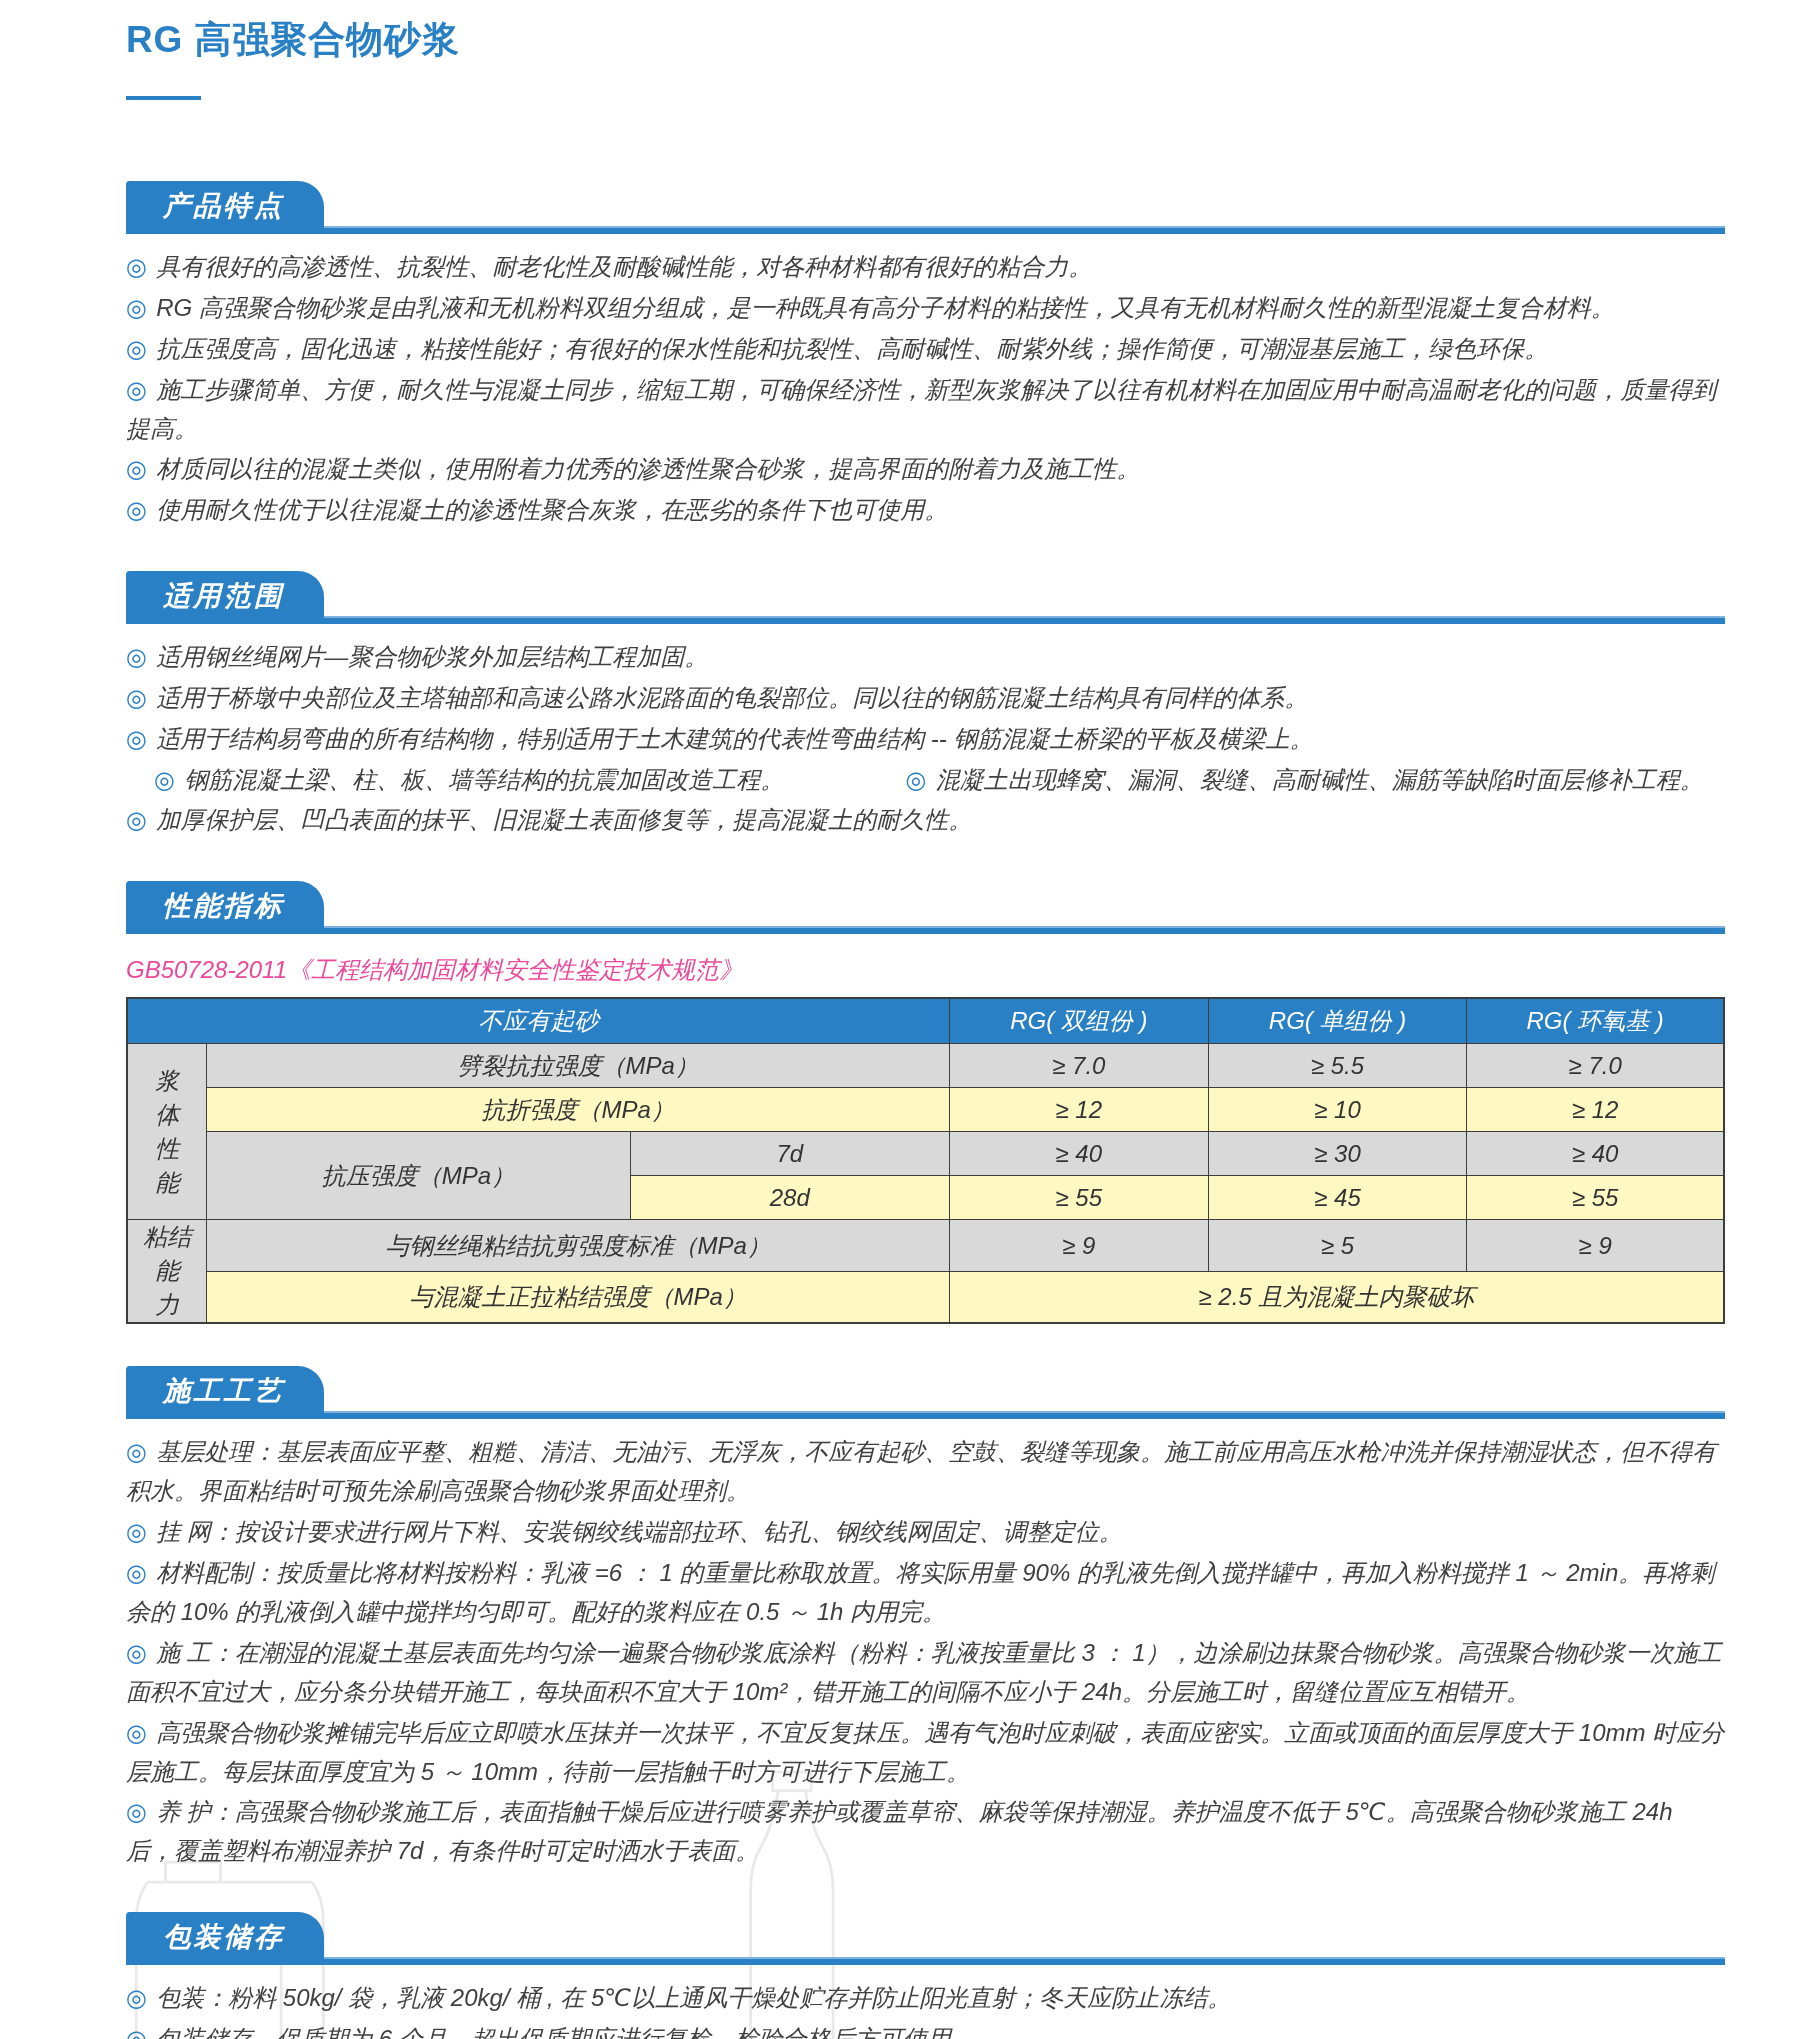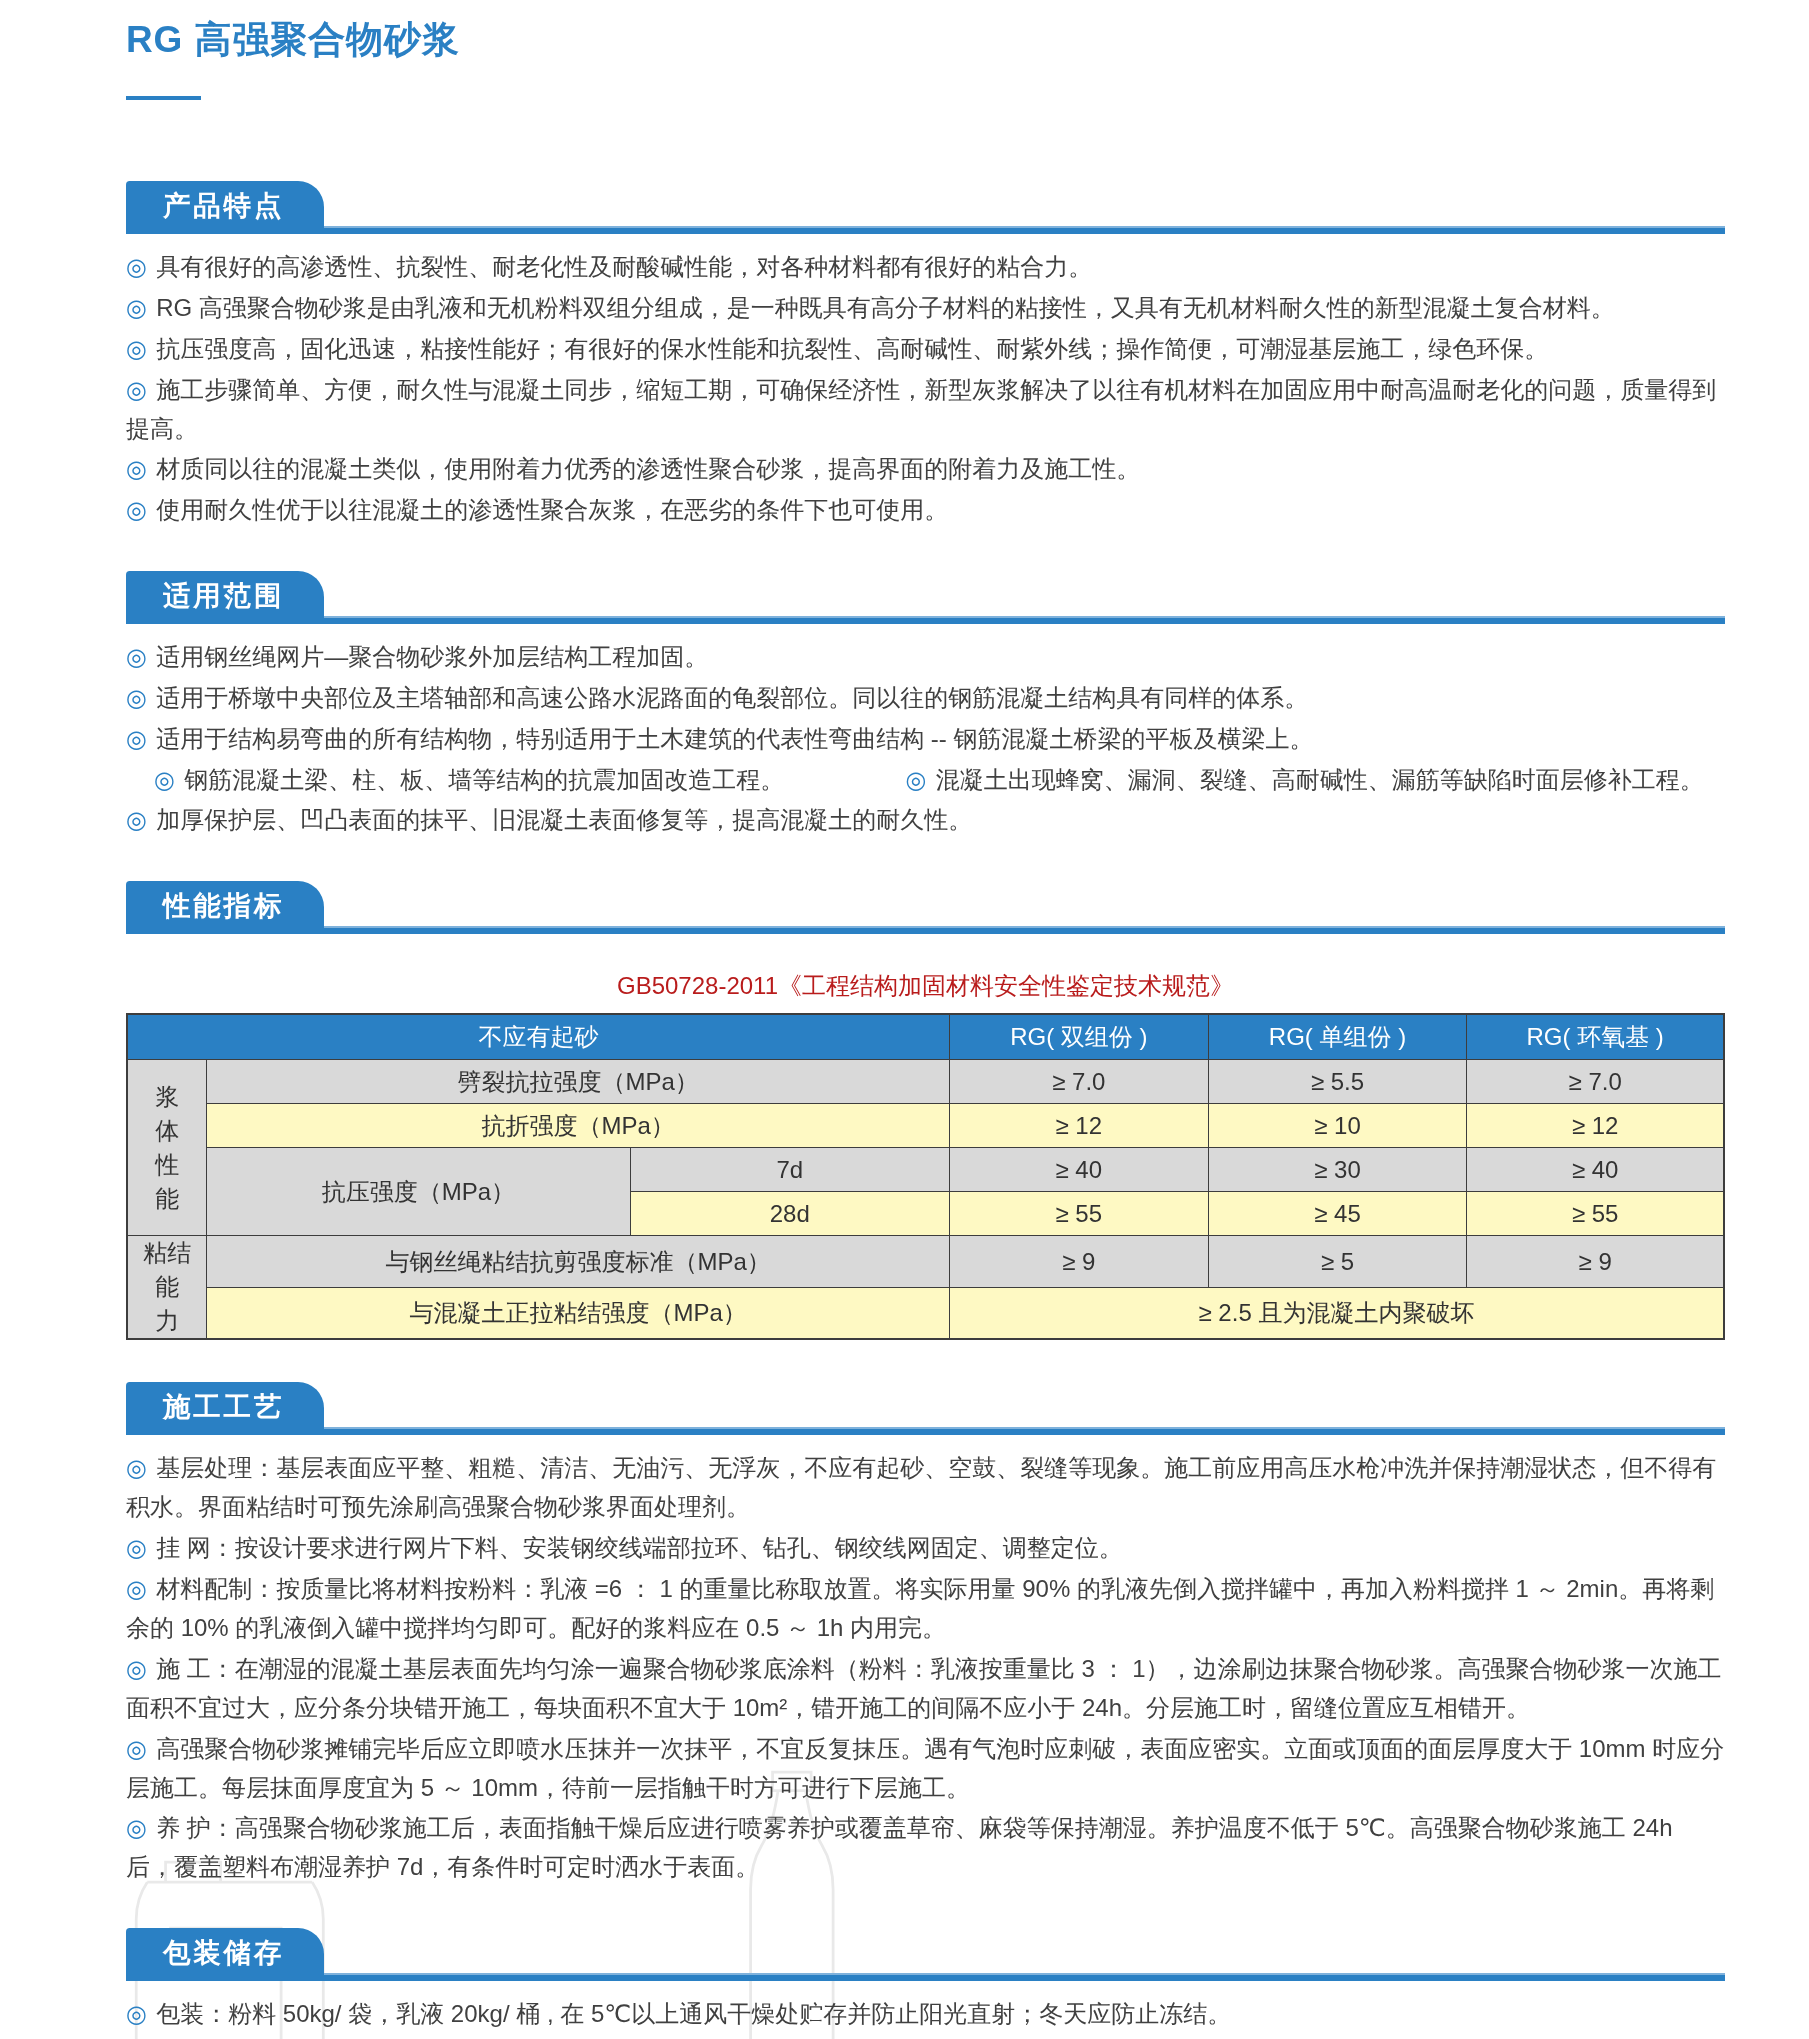"产品特点" .section { font-style: none -> italic }
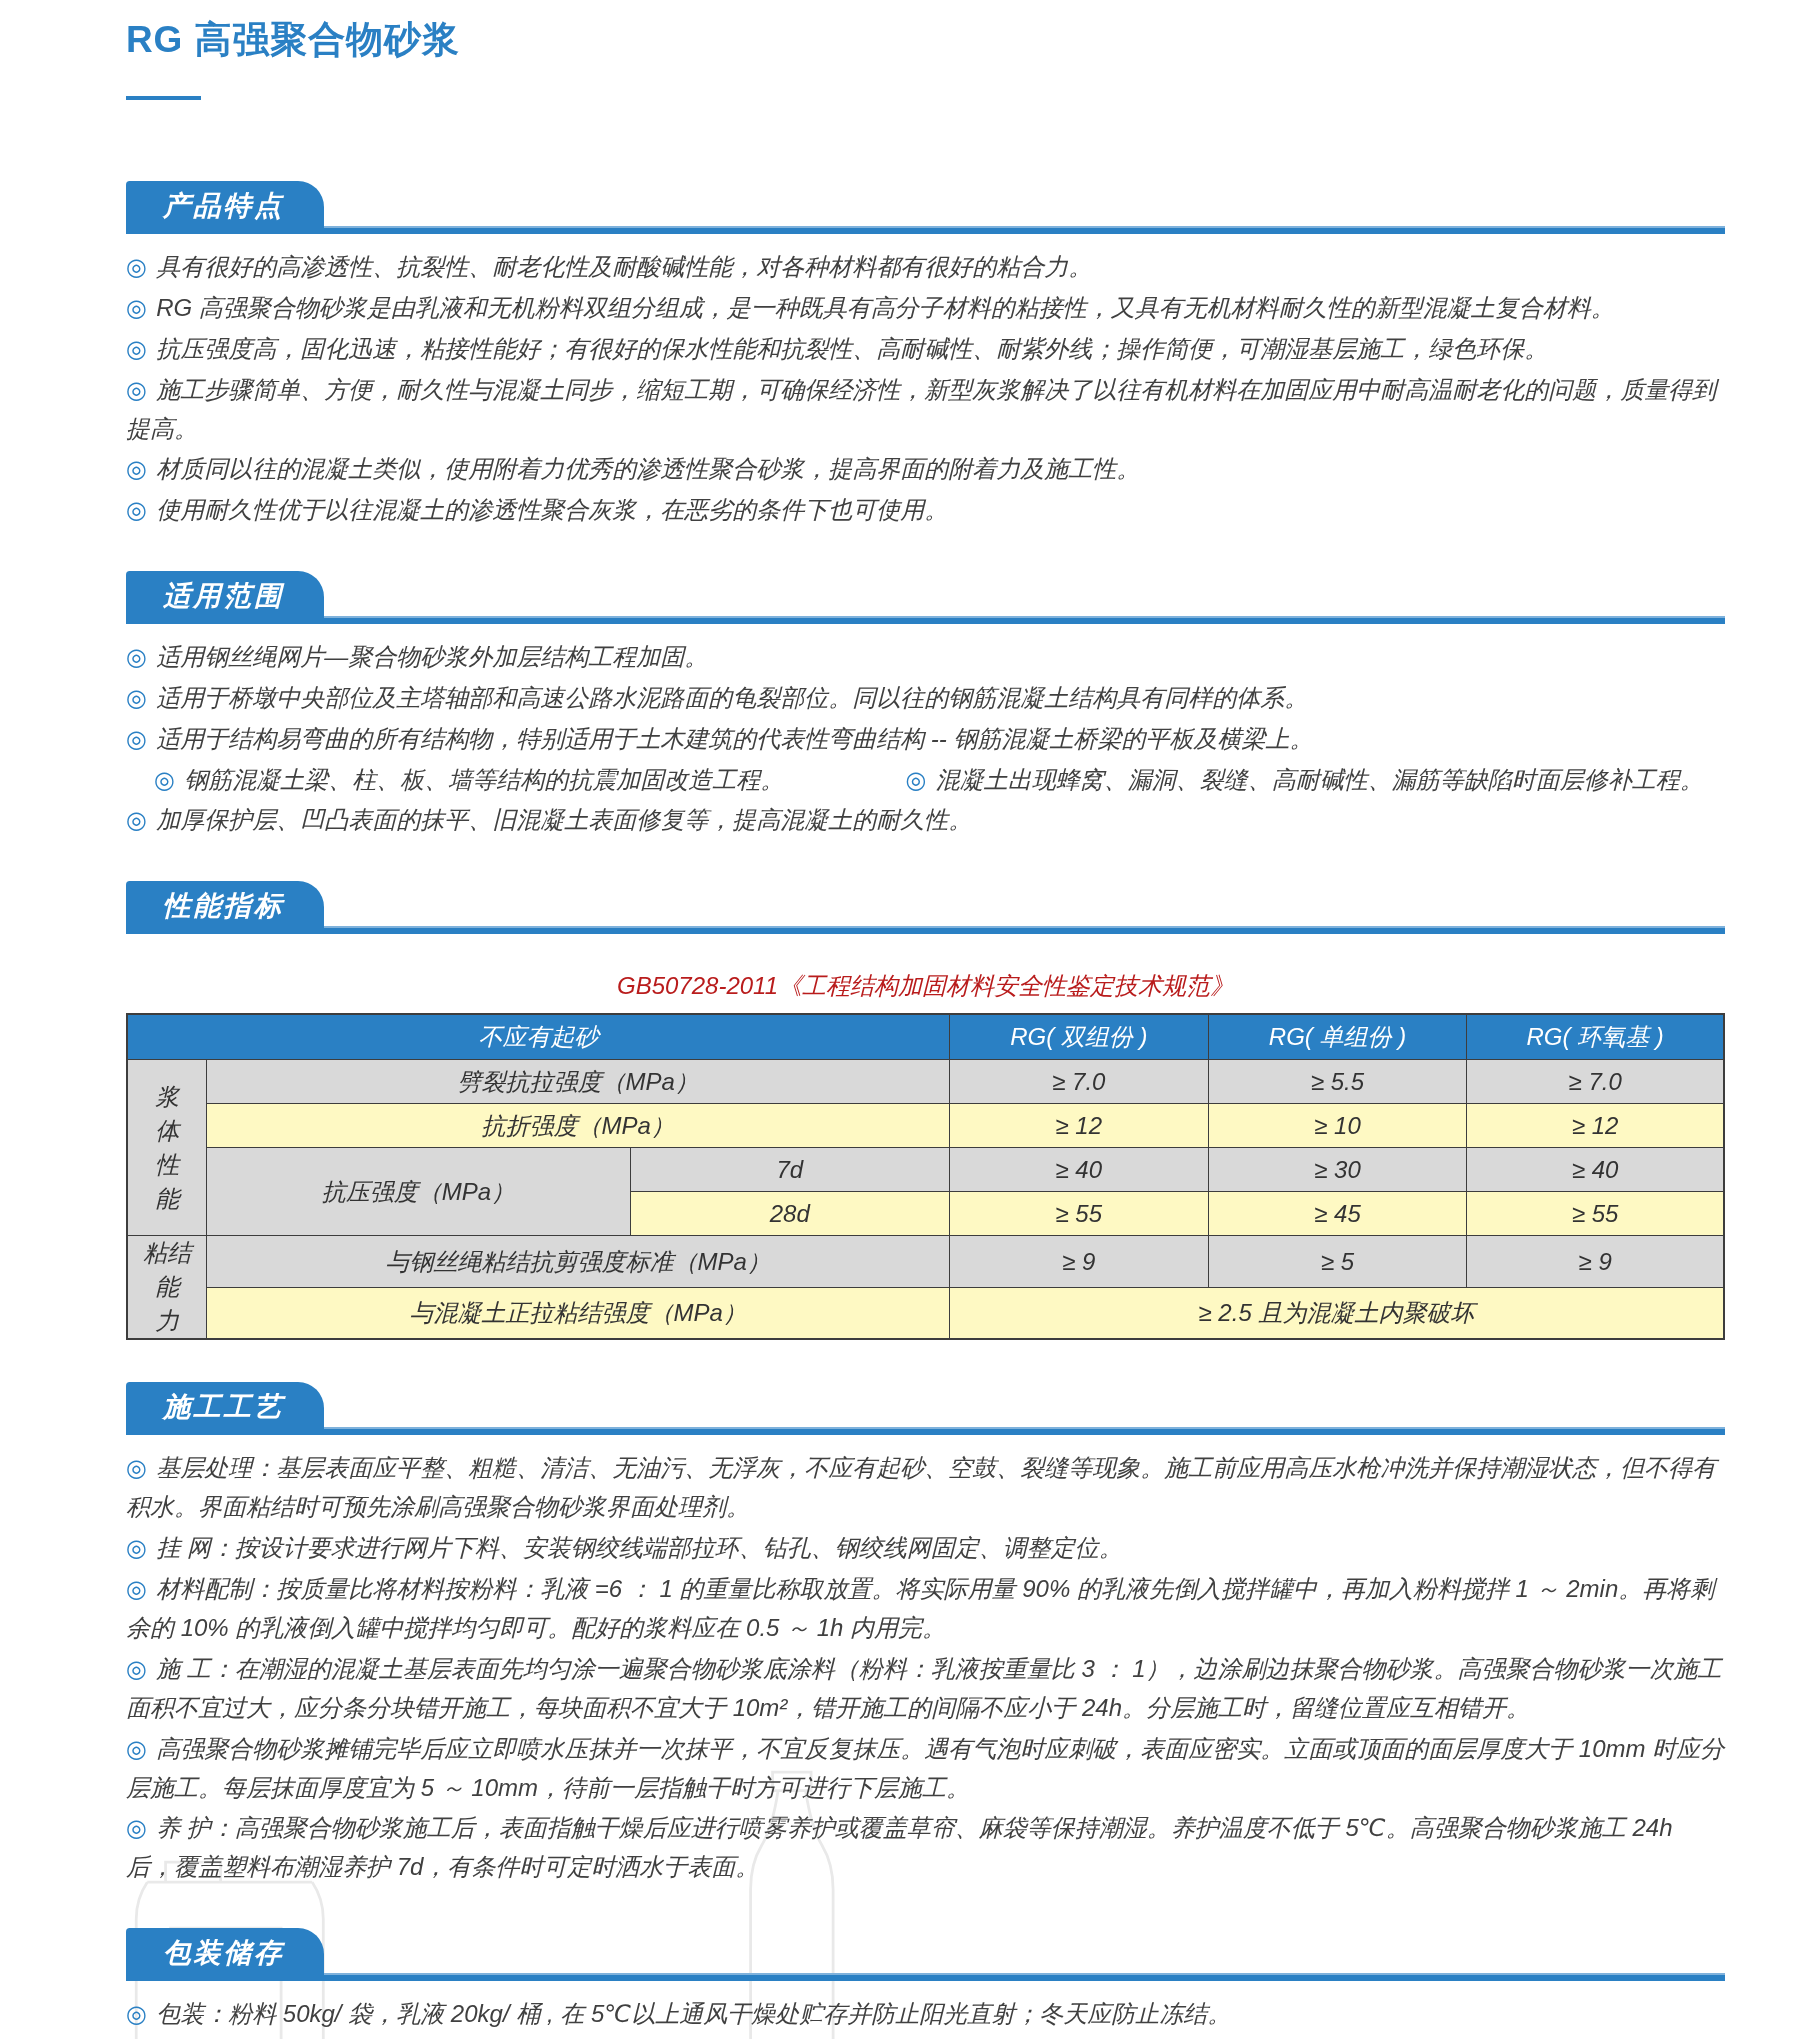"GB50728-2011《工程结构加固材料安全性鉴定技术规范》" .tbl-caption { color: #b91c1c -> #ec4899; margin-top: 36px -> 20px; text-align: center -> left }
